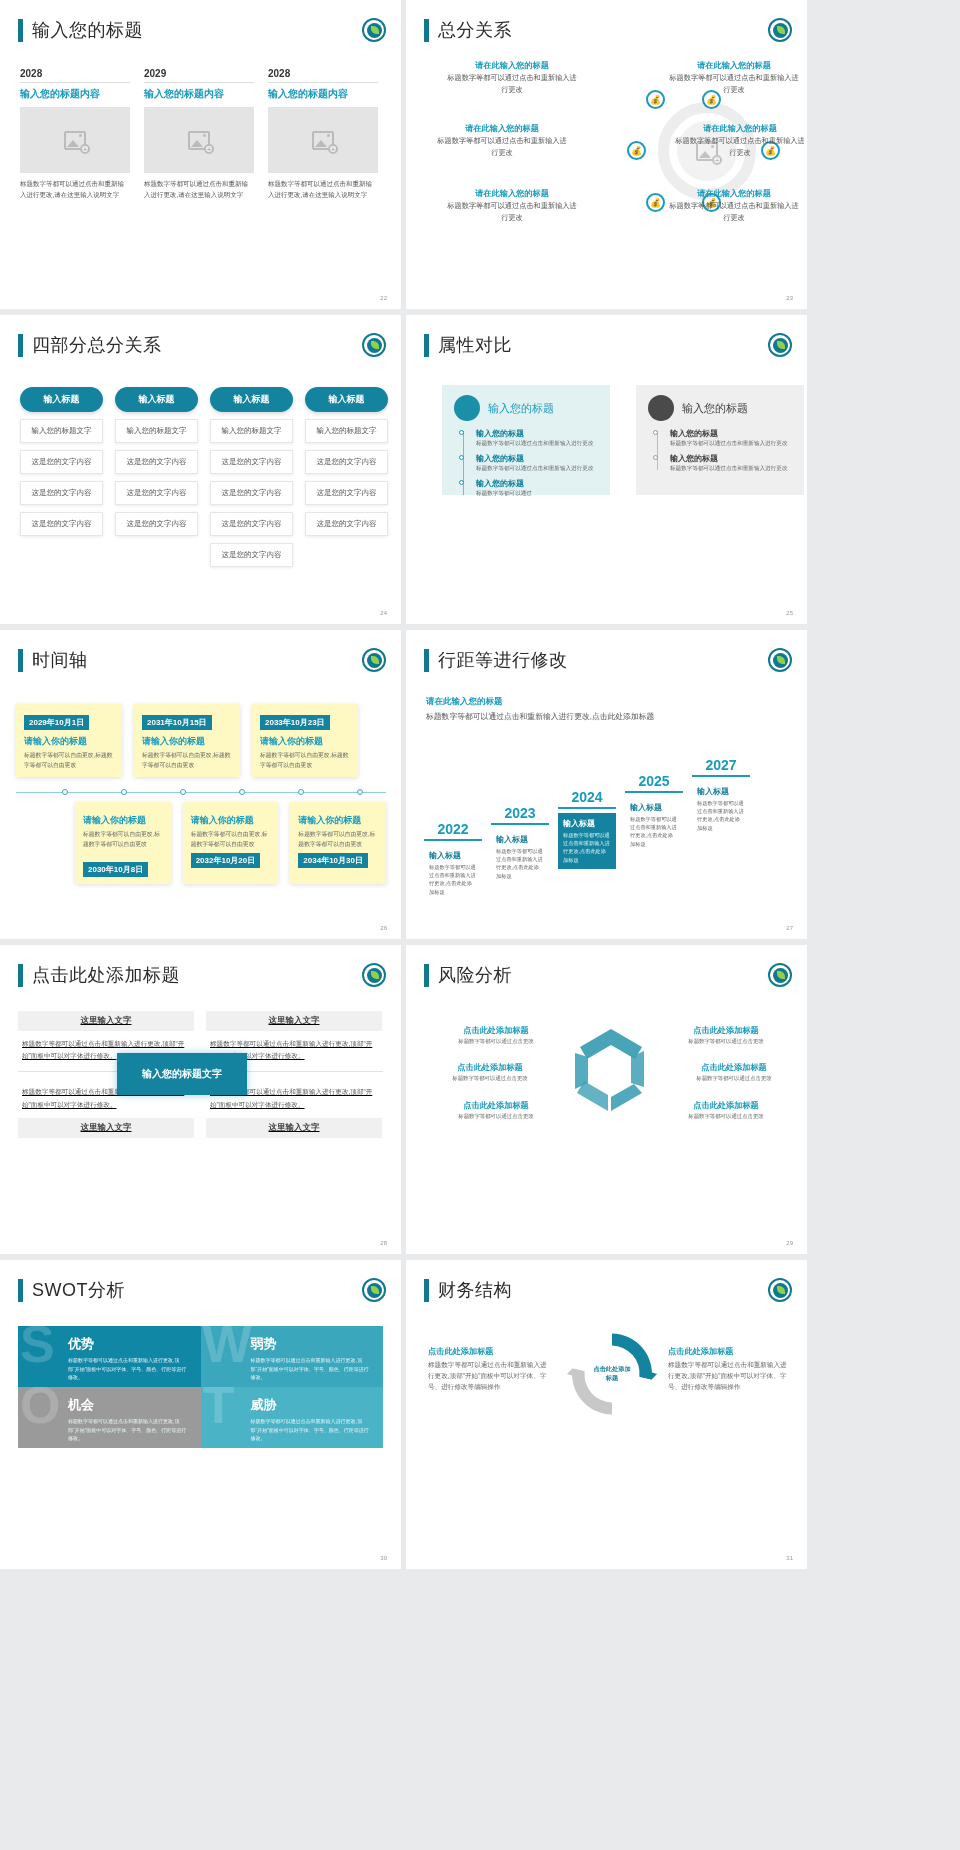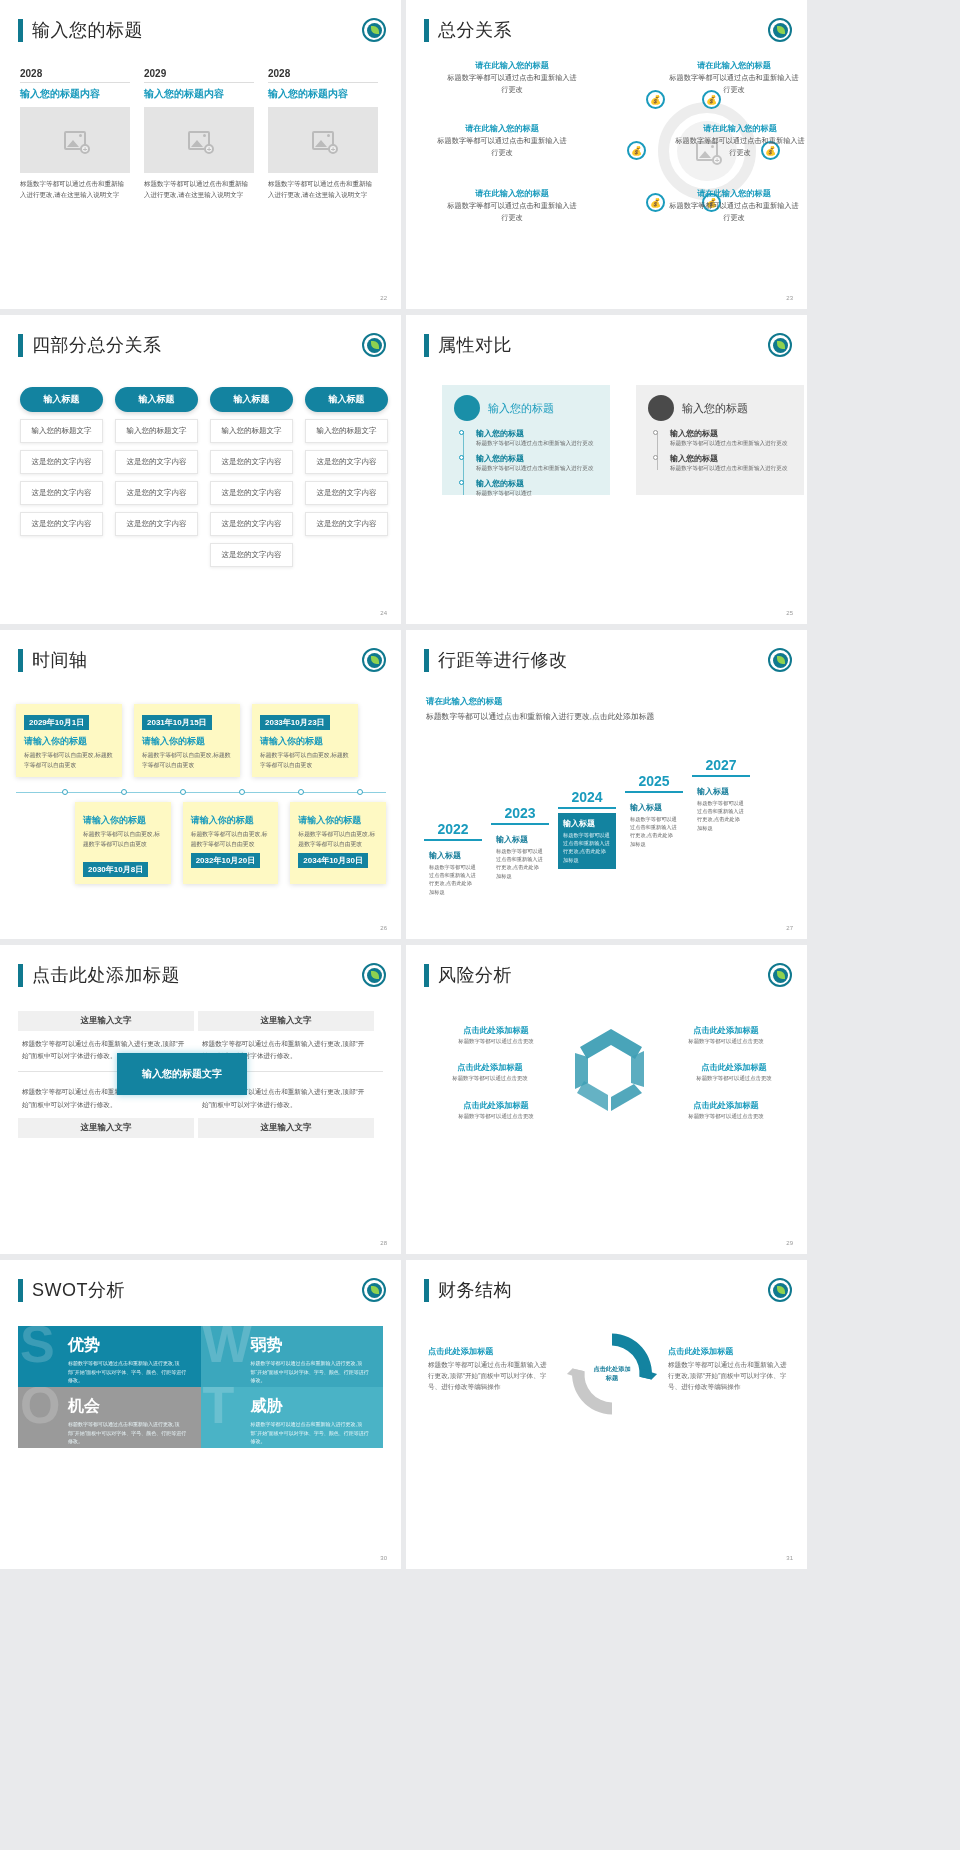"这里输入文字" .s28-q { gap: 10px 4px -> 10px 12px; text-decoration: none -> underline }
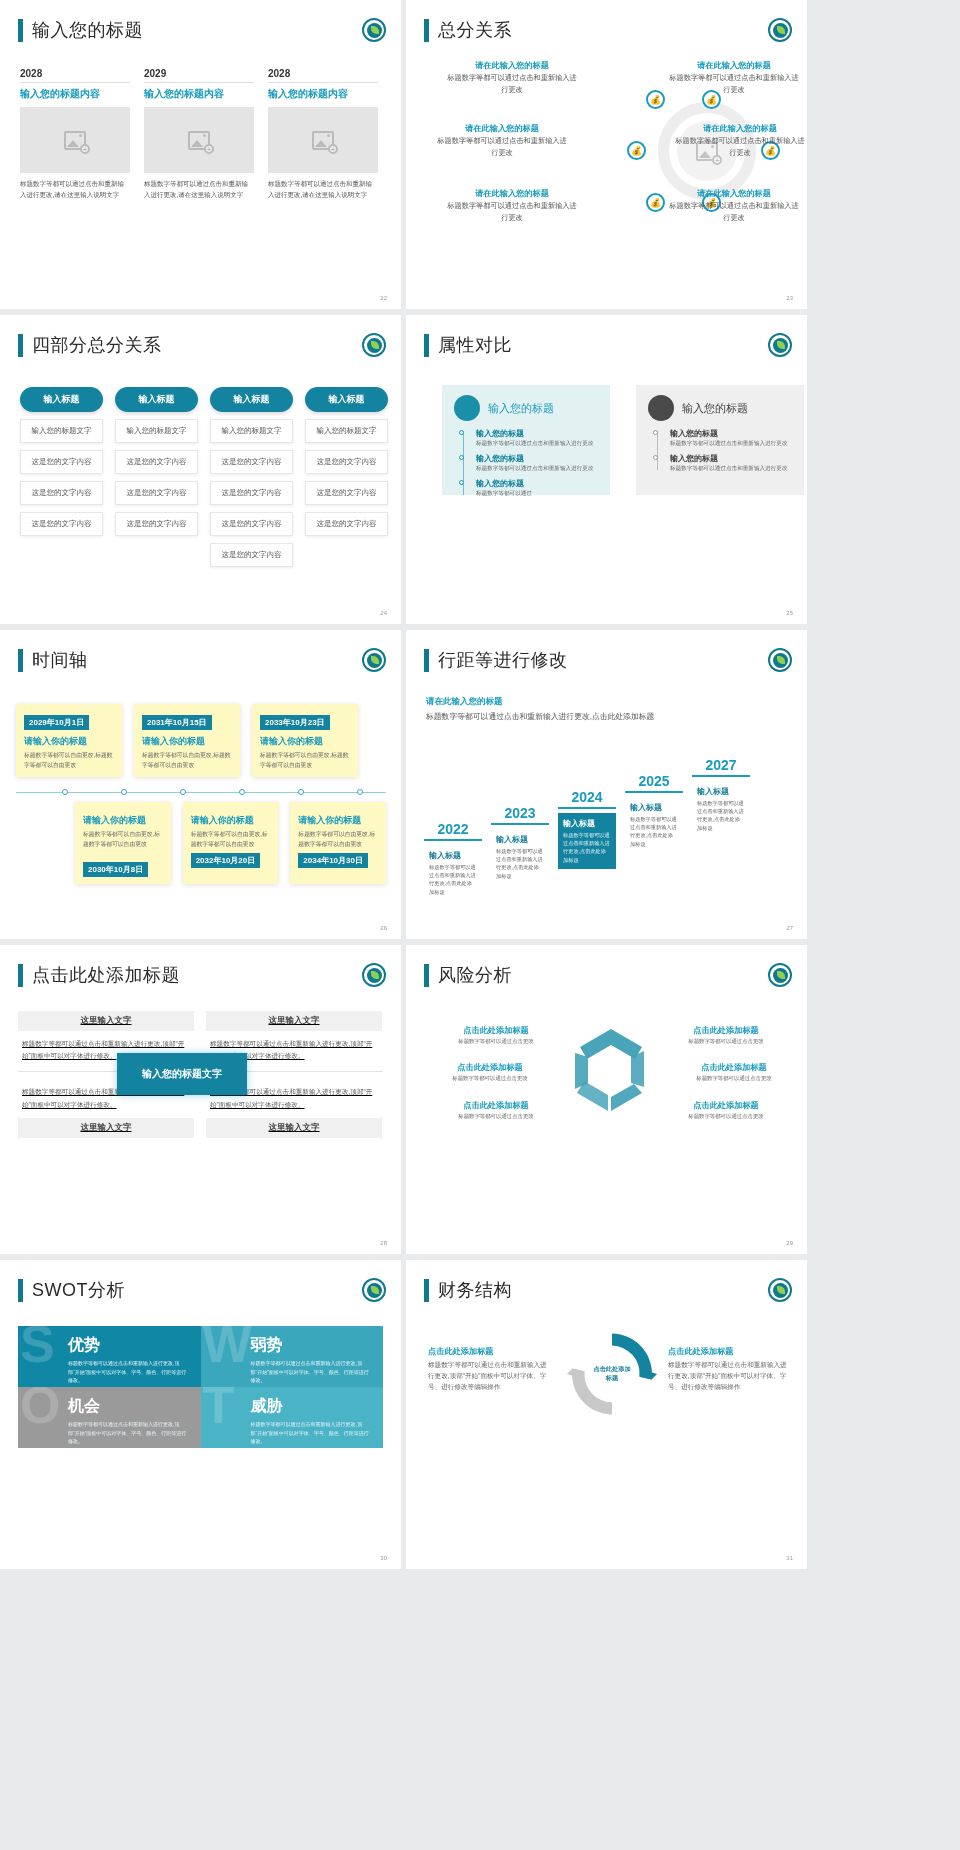"优势" .swot-h { font-size: 16px -> 13px }
